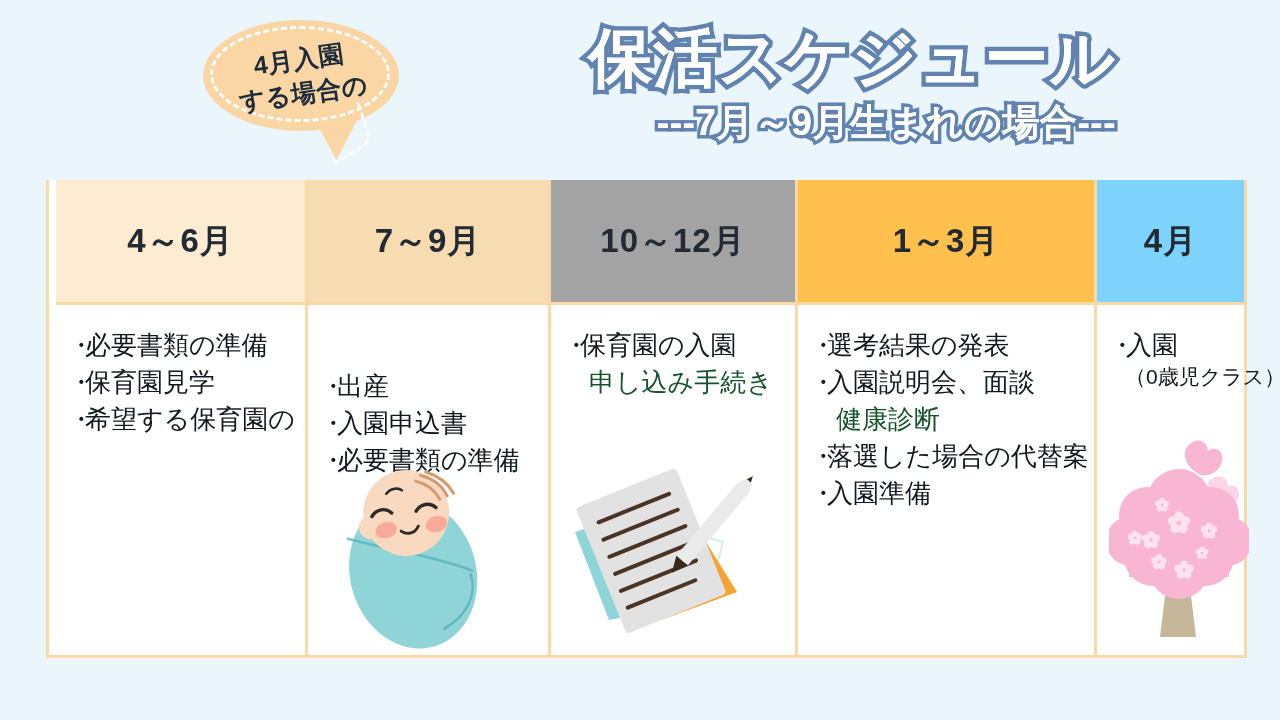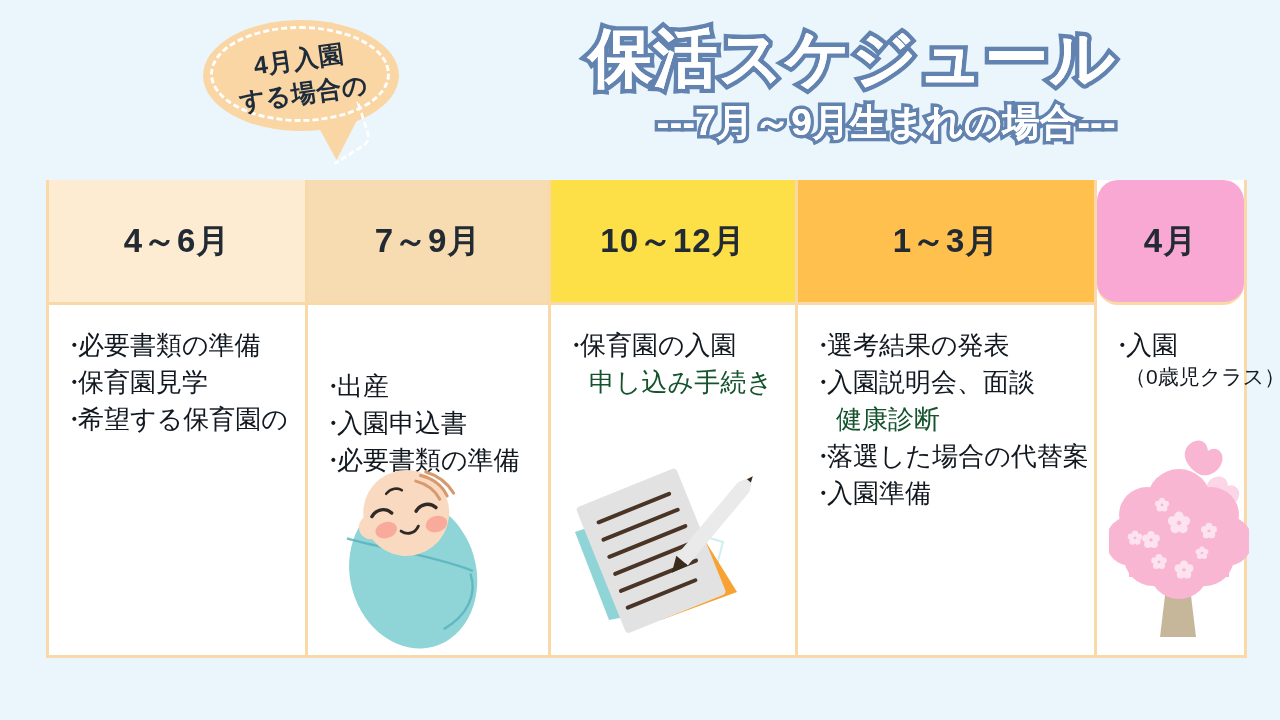"4～6月" div.col { padding-left: none -> 7px }
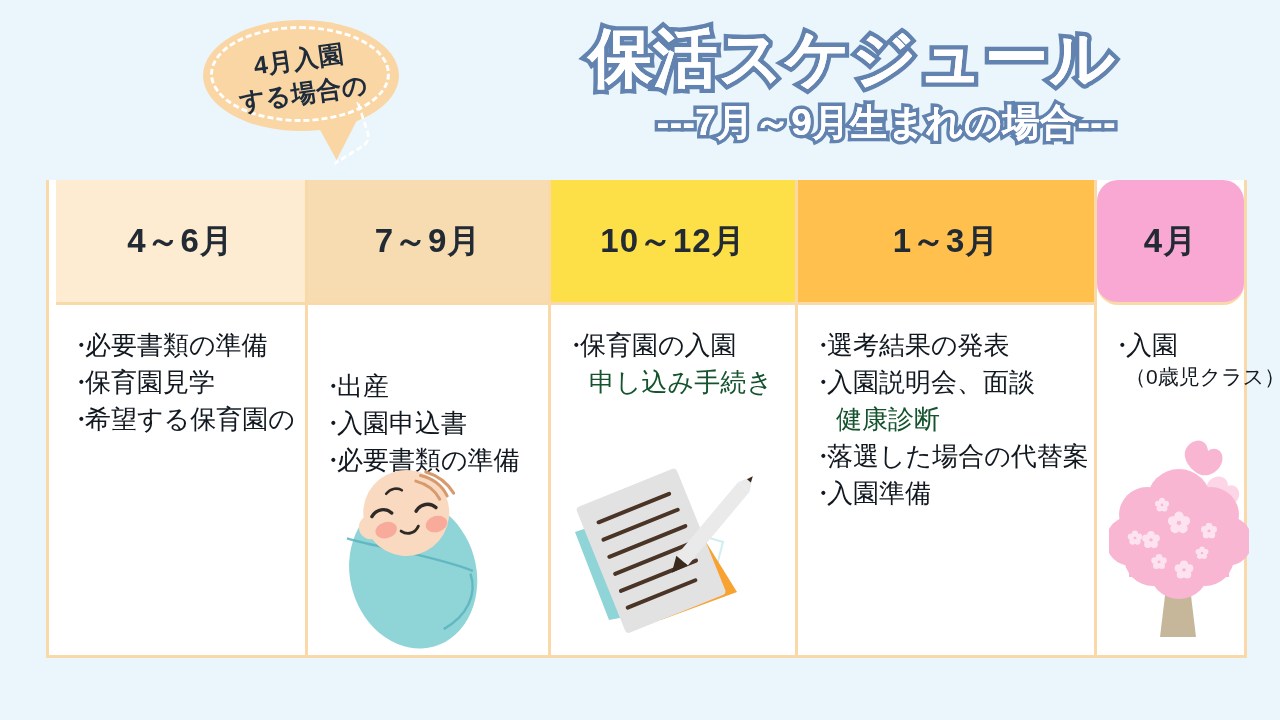"10～12月" div.col-head { background: #fde047 -> #a3a3a3 }
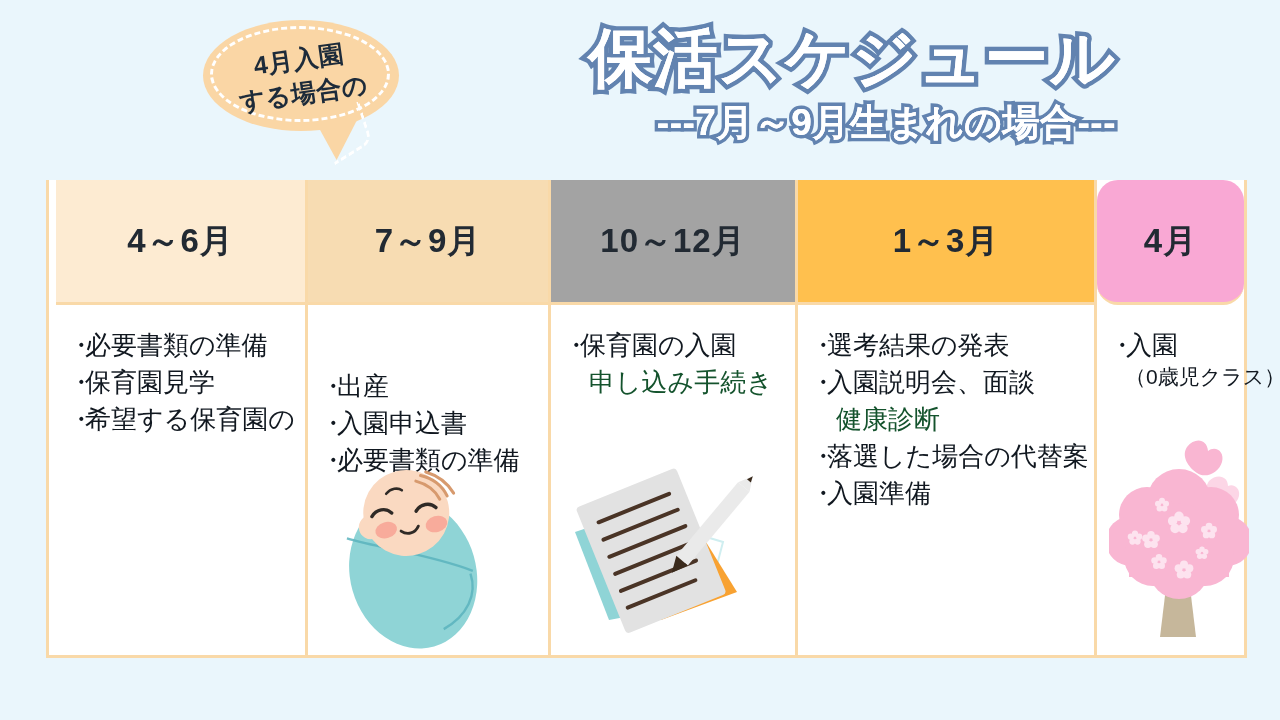"4月" div.col-head { background: #f9a8d4 -> #7dd3fc; border-radius: 21px -> none }
